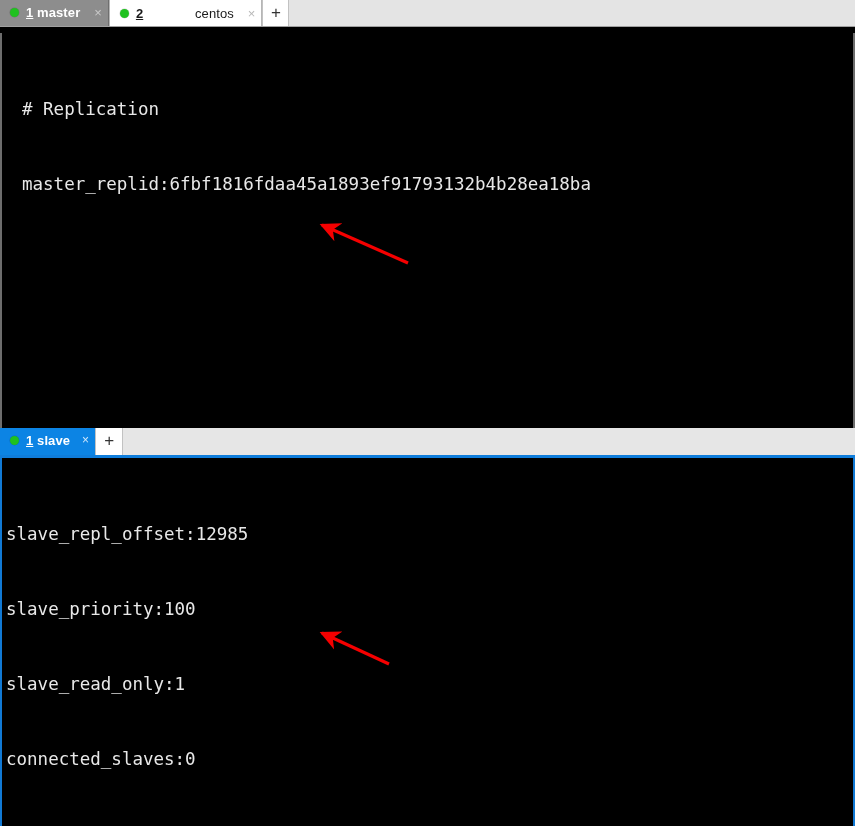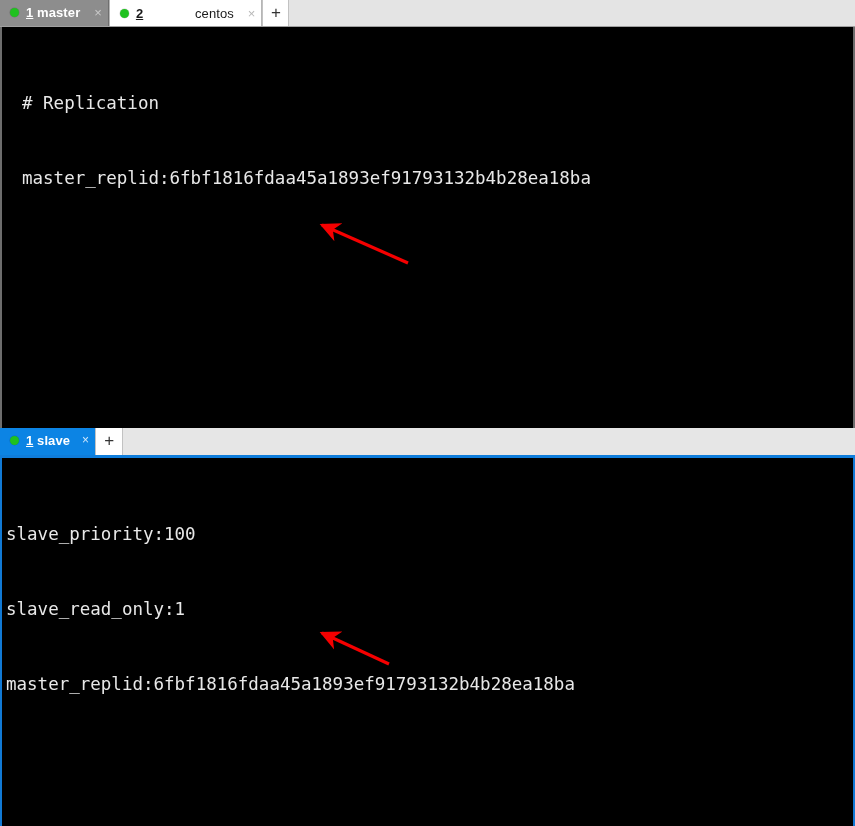"1 master" .pane-master { gap: none -> 6px }
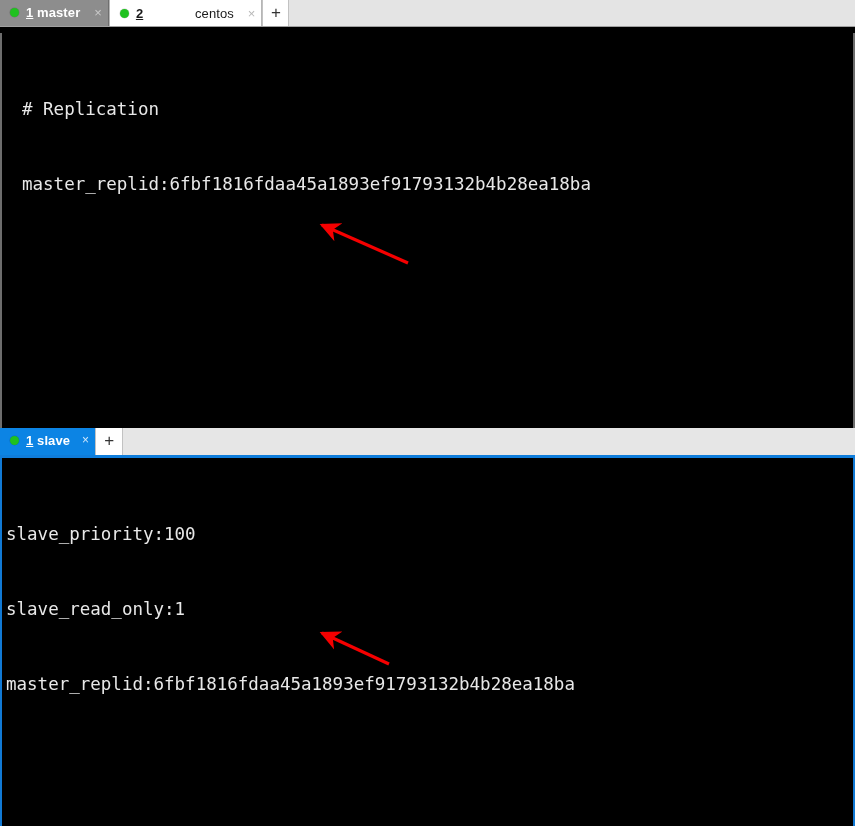"slave_repl_offset:12985" div.term-line { html: none -> <div>slave_repl_offset:12985</div> }
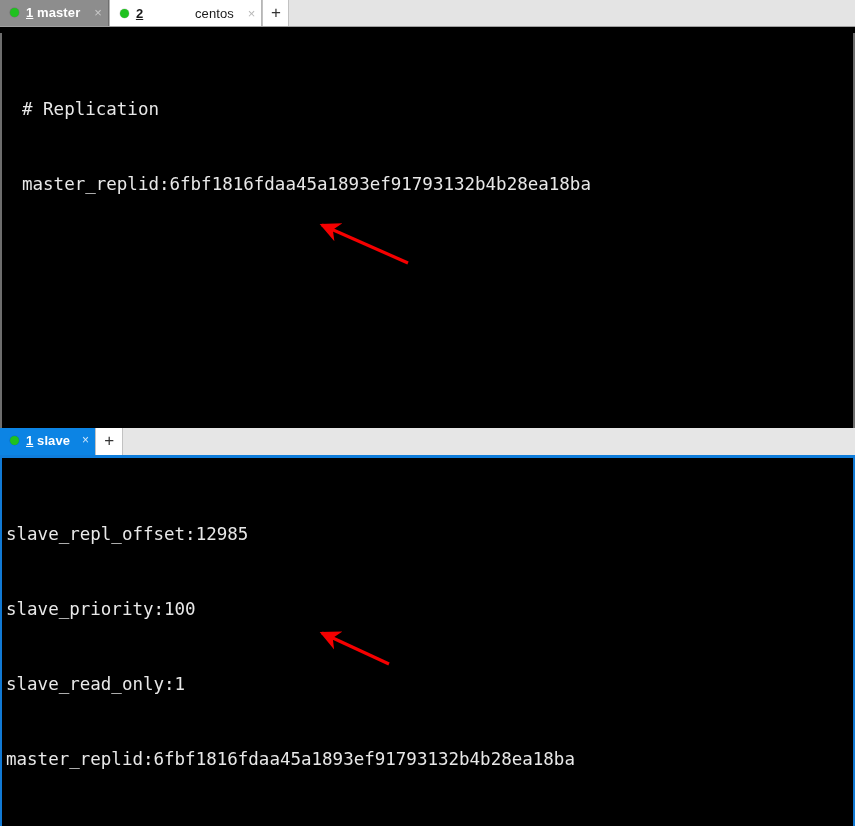"connected_slaves:0" div.term-line { html: none -> <div>connected_slaves:0</div> }
